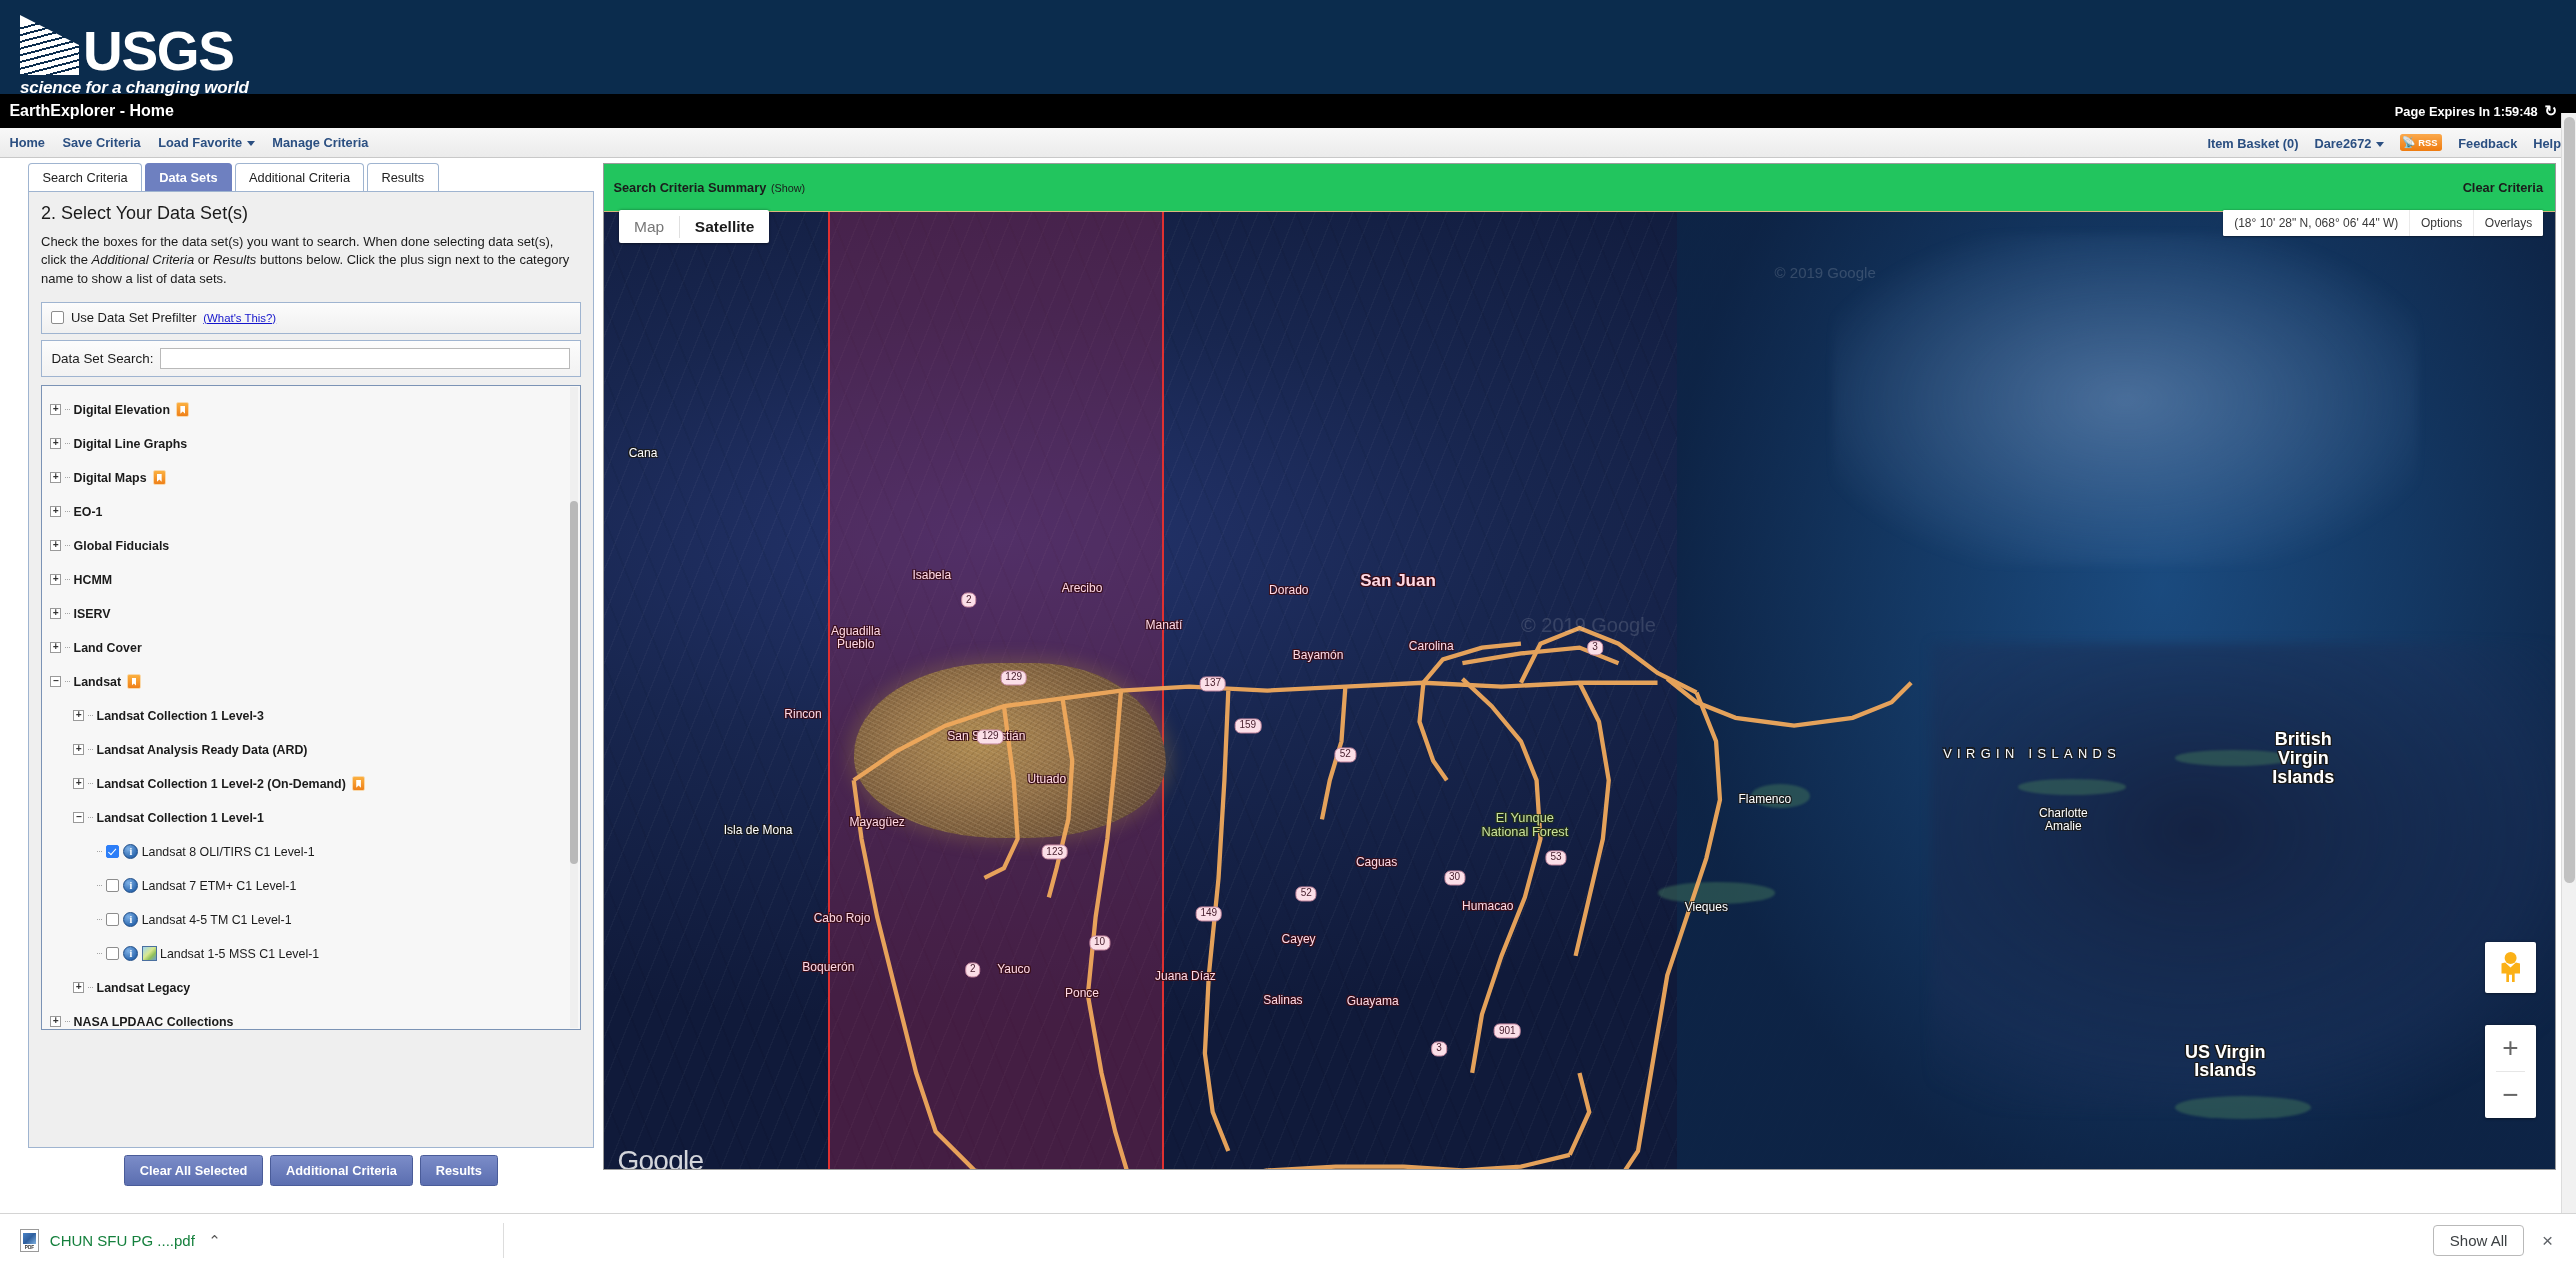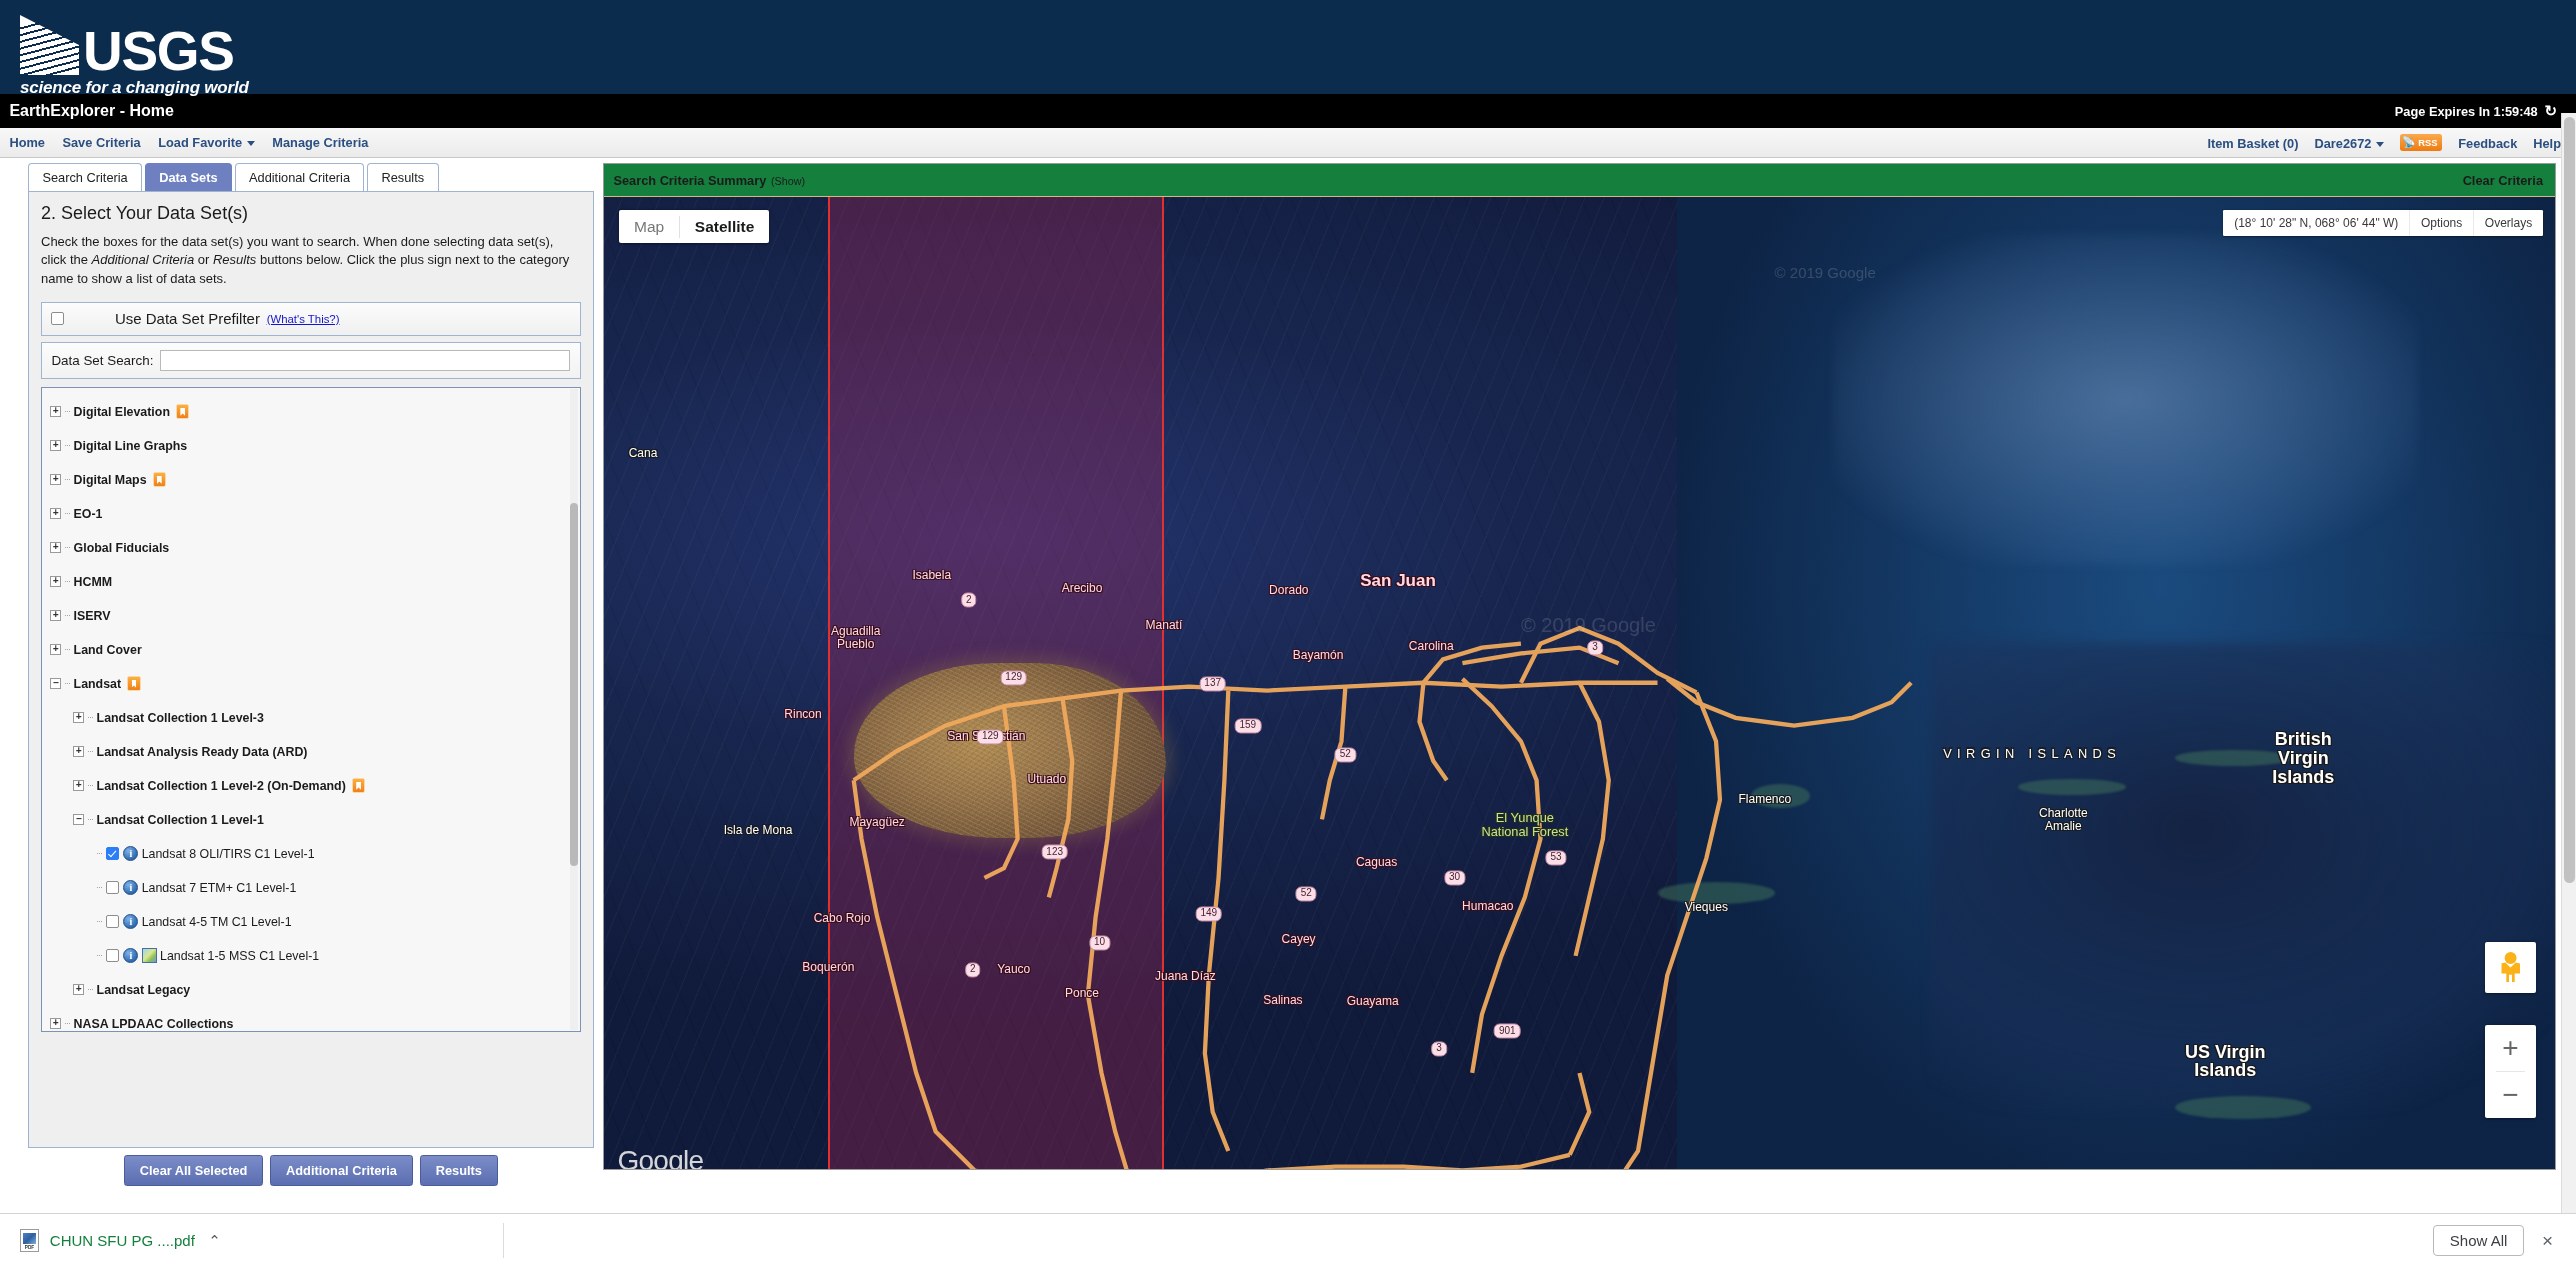"Search Criteria Summary" #criteria-summary-bar { background: #15803d -> #22c55e; height: 33px -> 48px }
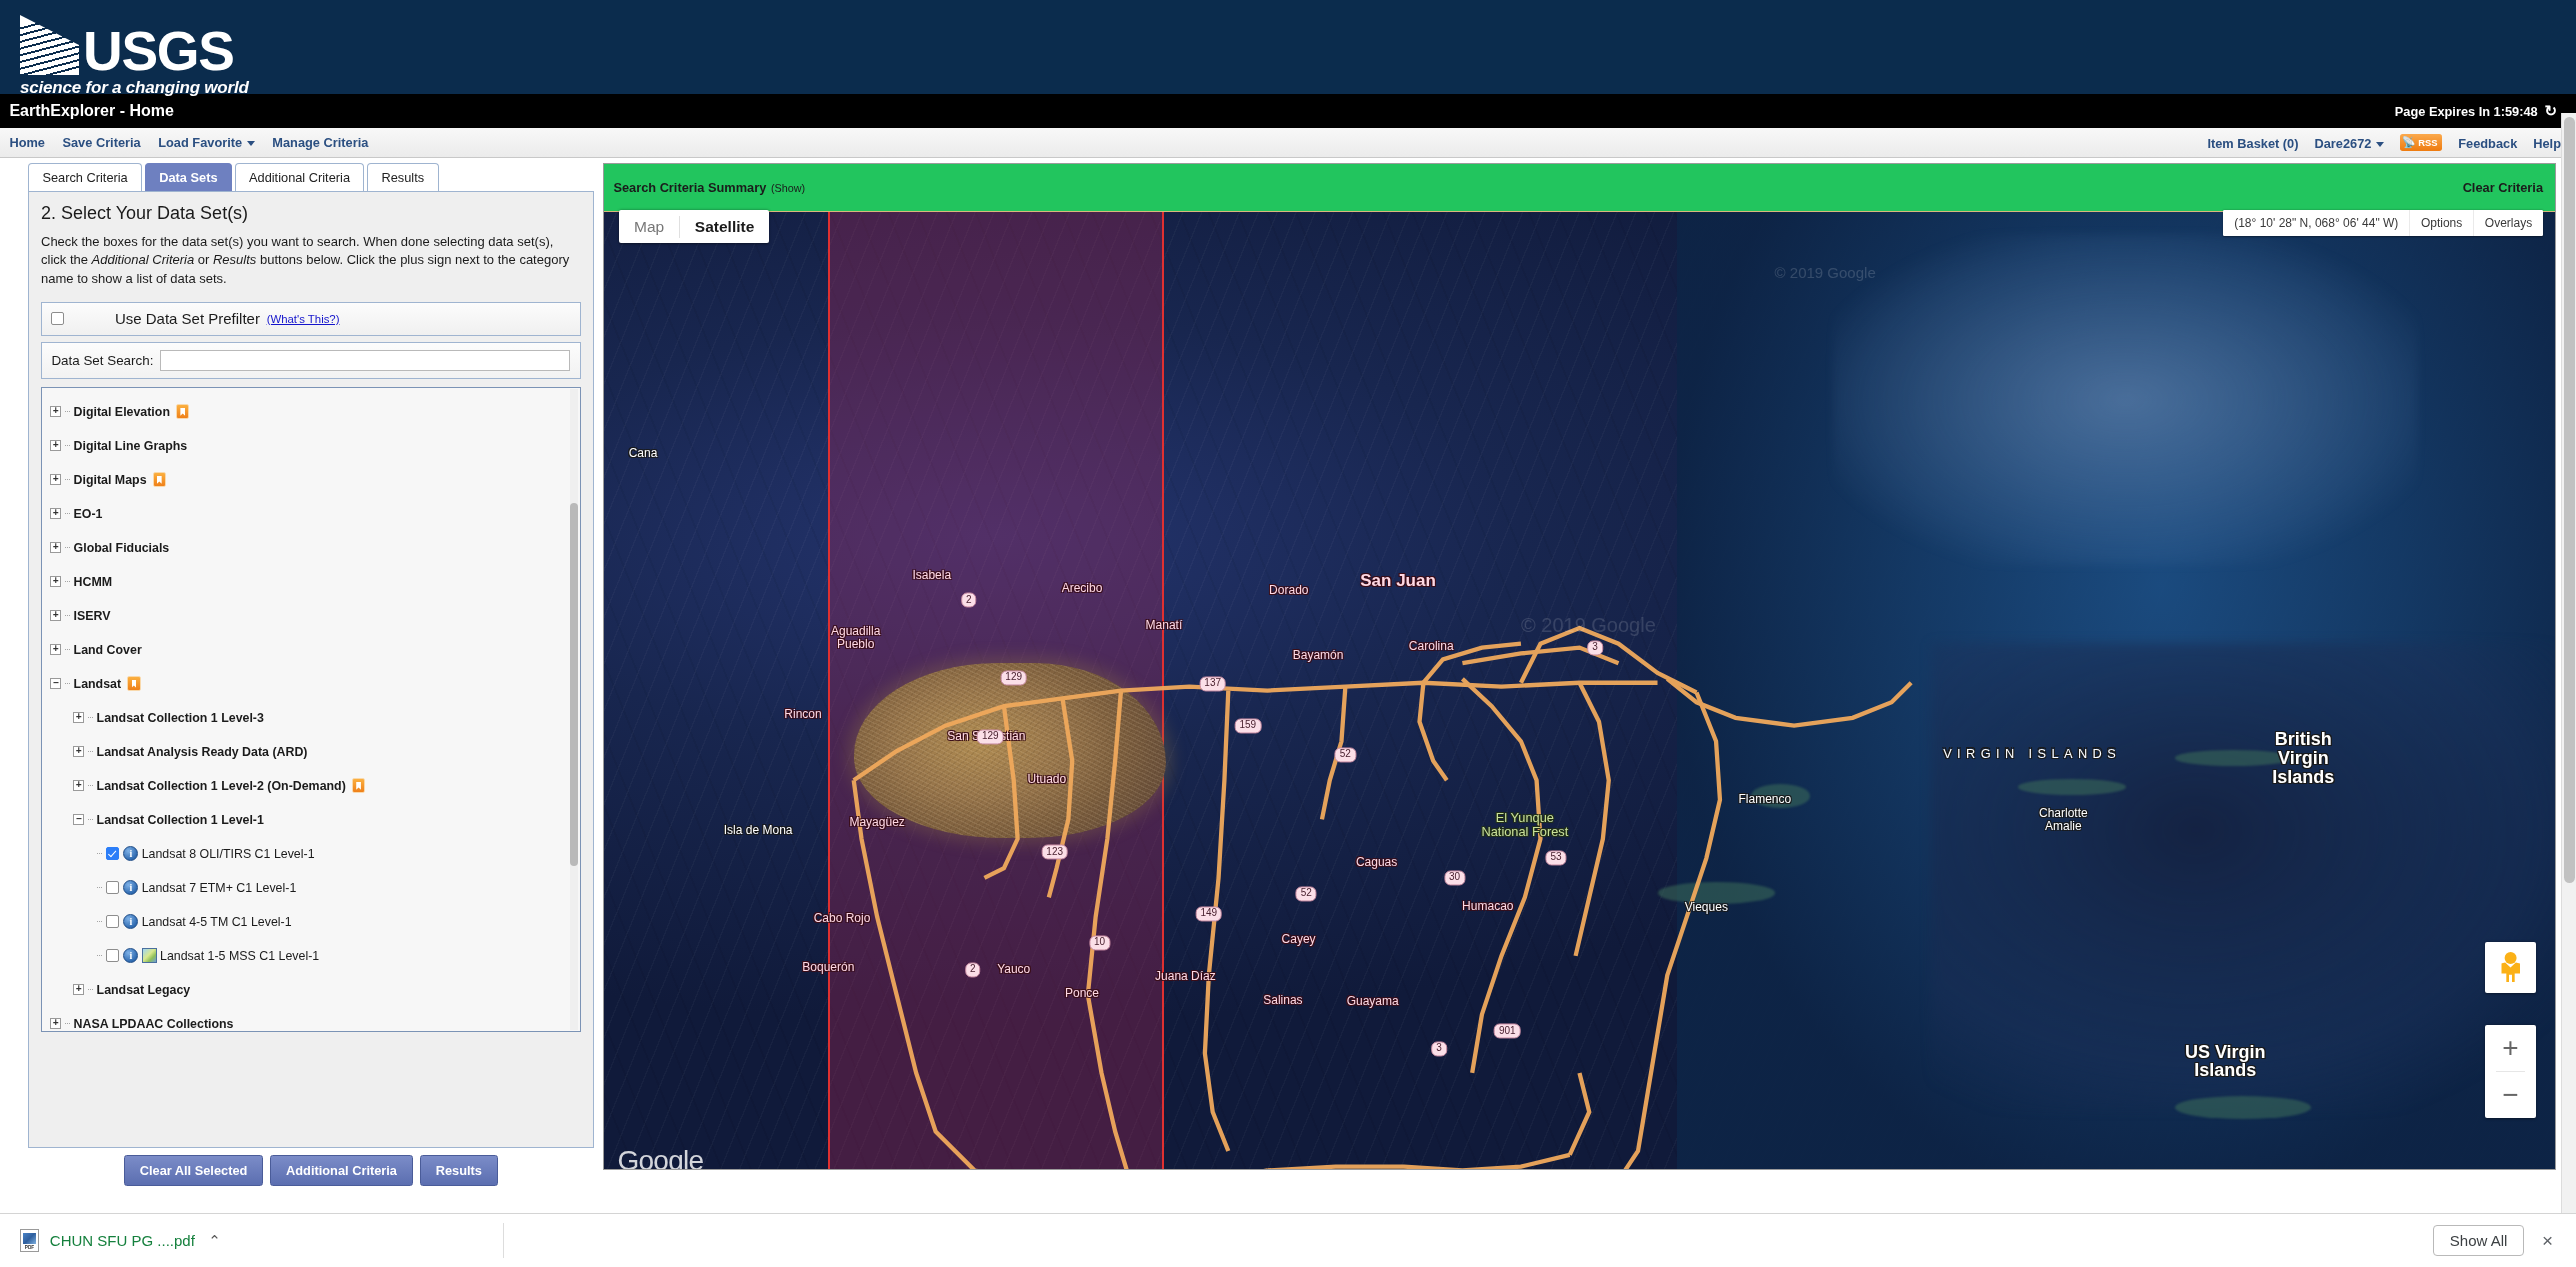"Use Data Set Prefilter" .prefilter-label { font-size: 15px -> 13px; margin-left: 44px -> none }
